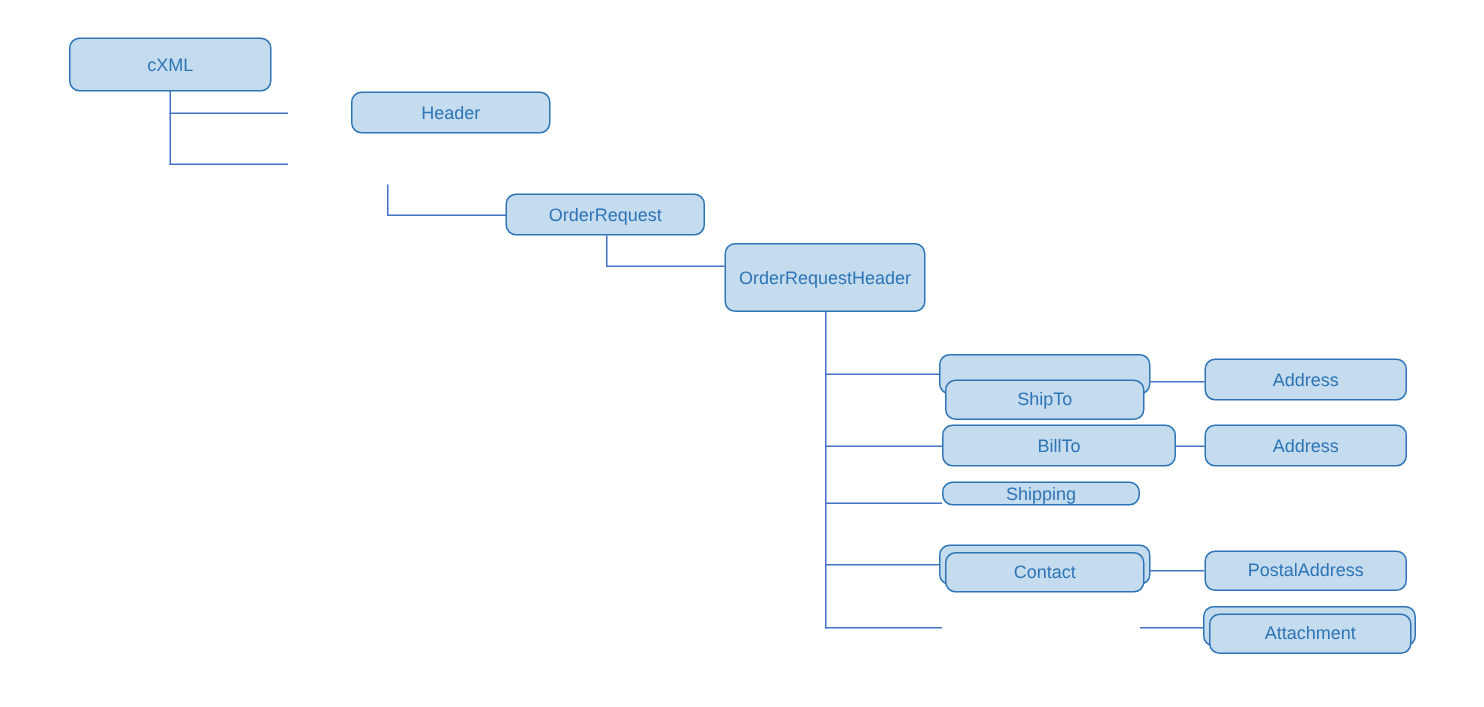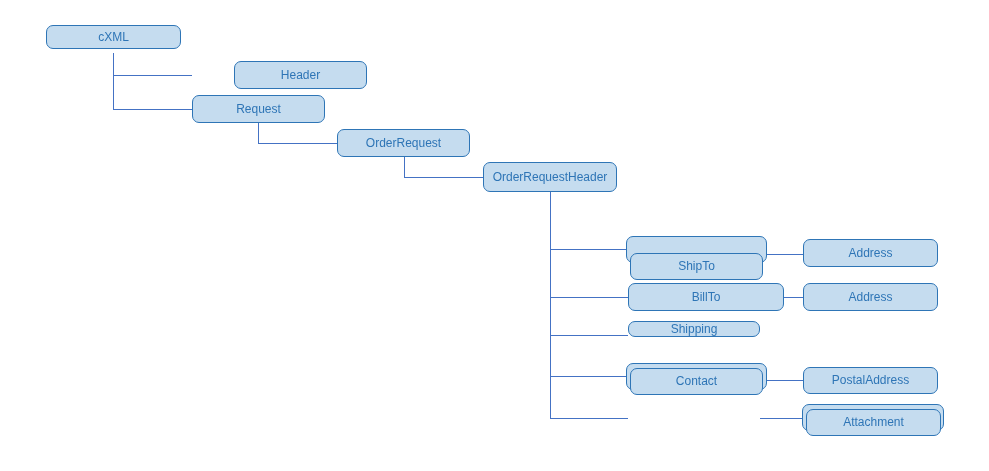"cXML" div.node { height: 24px -> 36px }
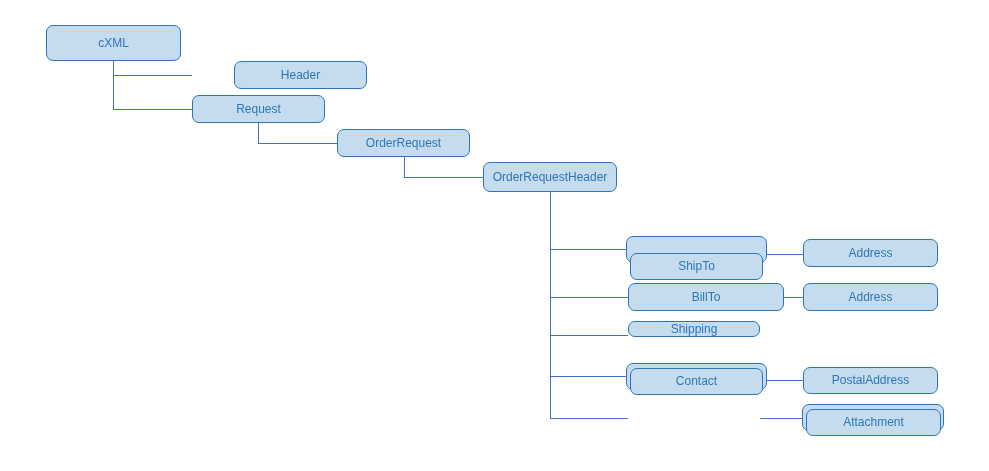"Request" div.node { html: <div> <span>Request</span> </div> -> none }
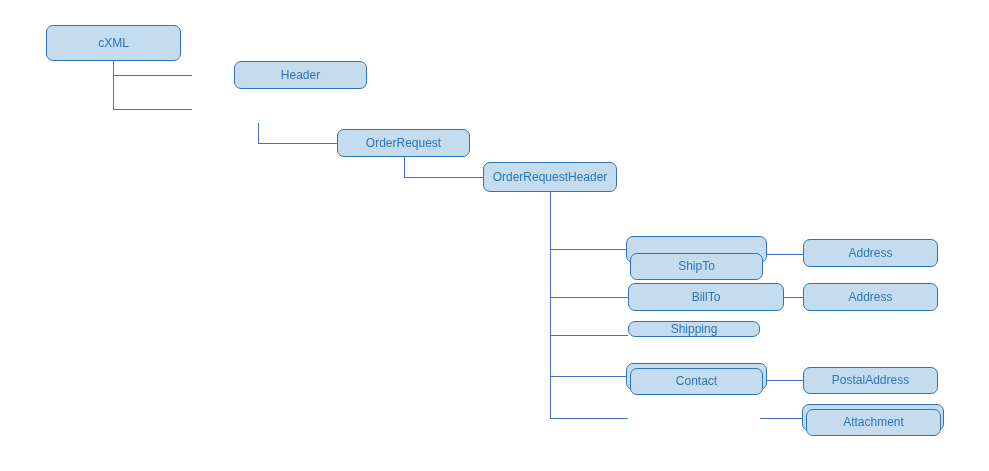"OrderRequestHeader" div.node { height: 30px -> 46px }
